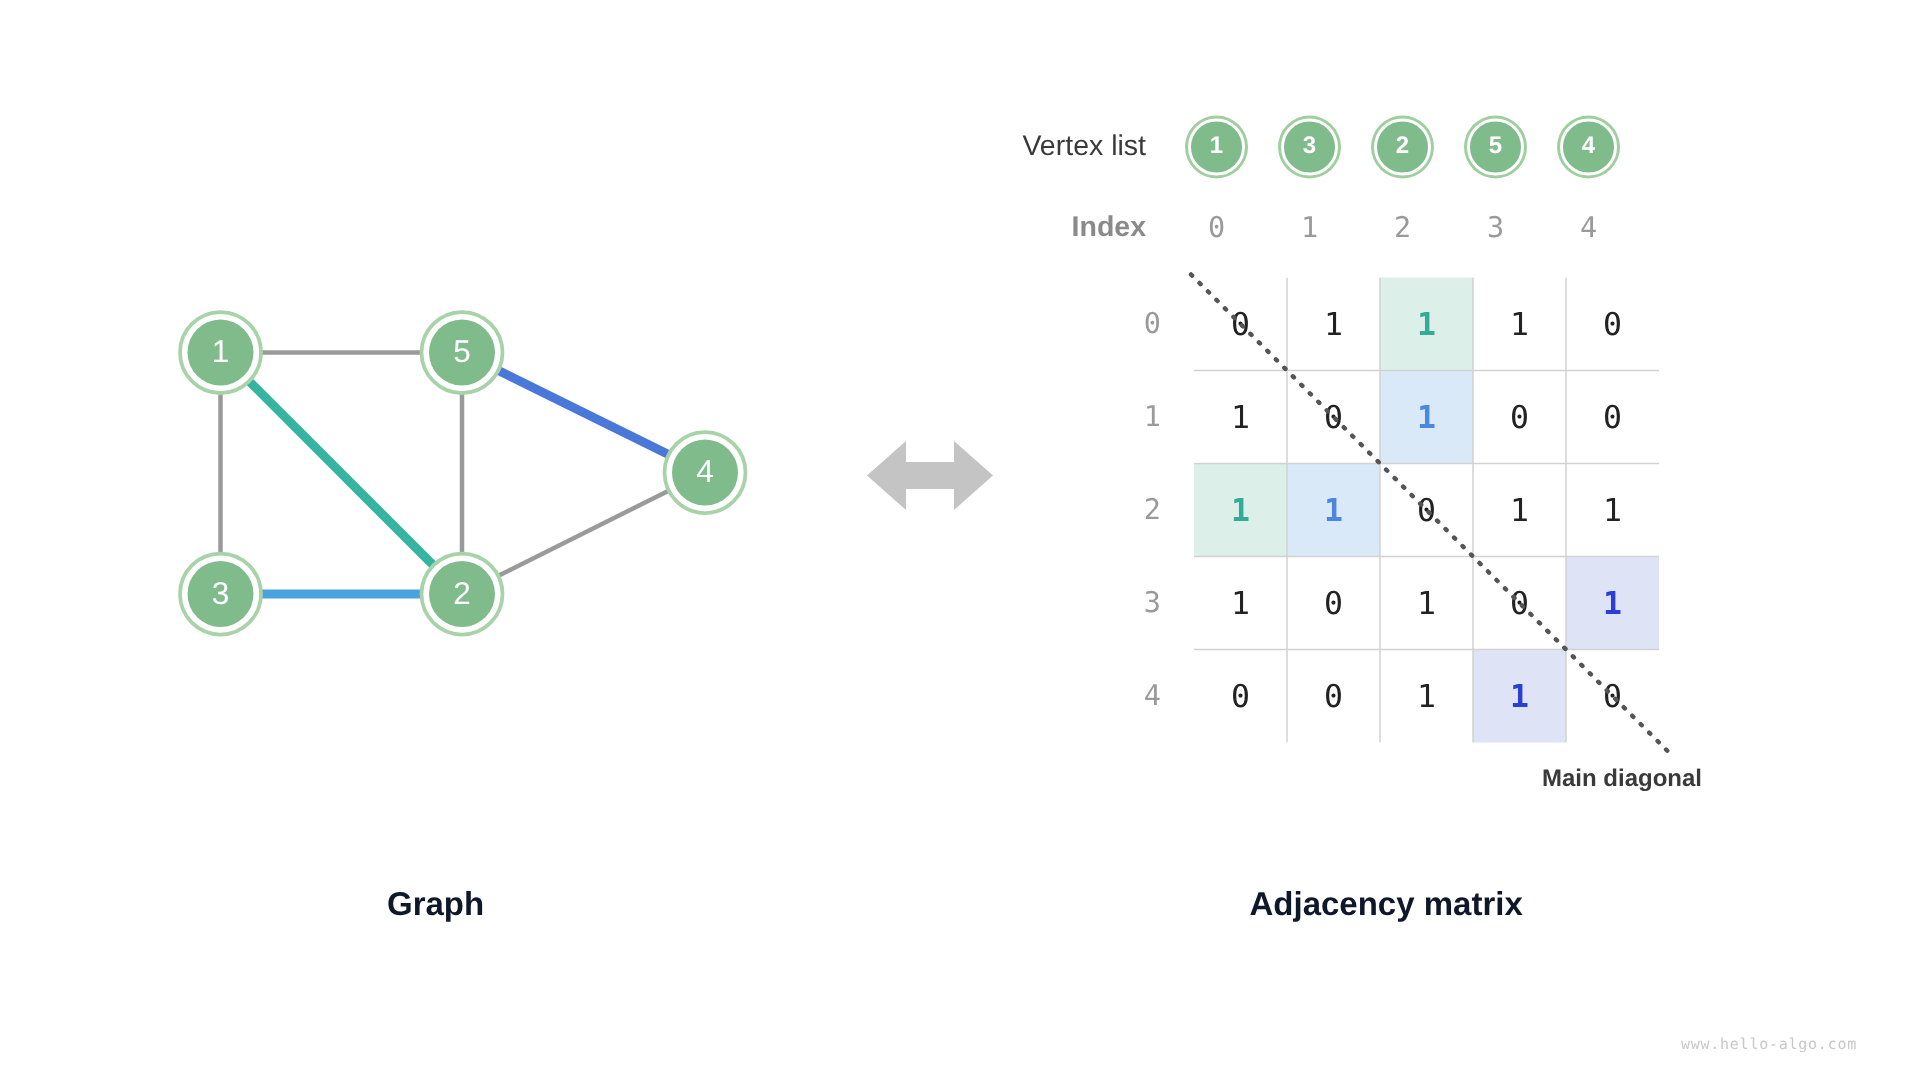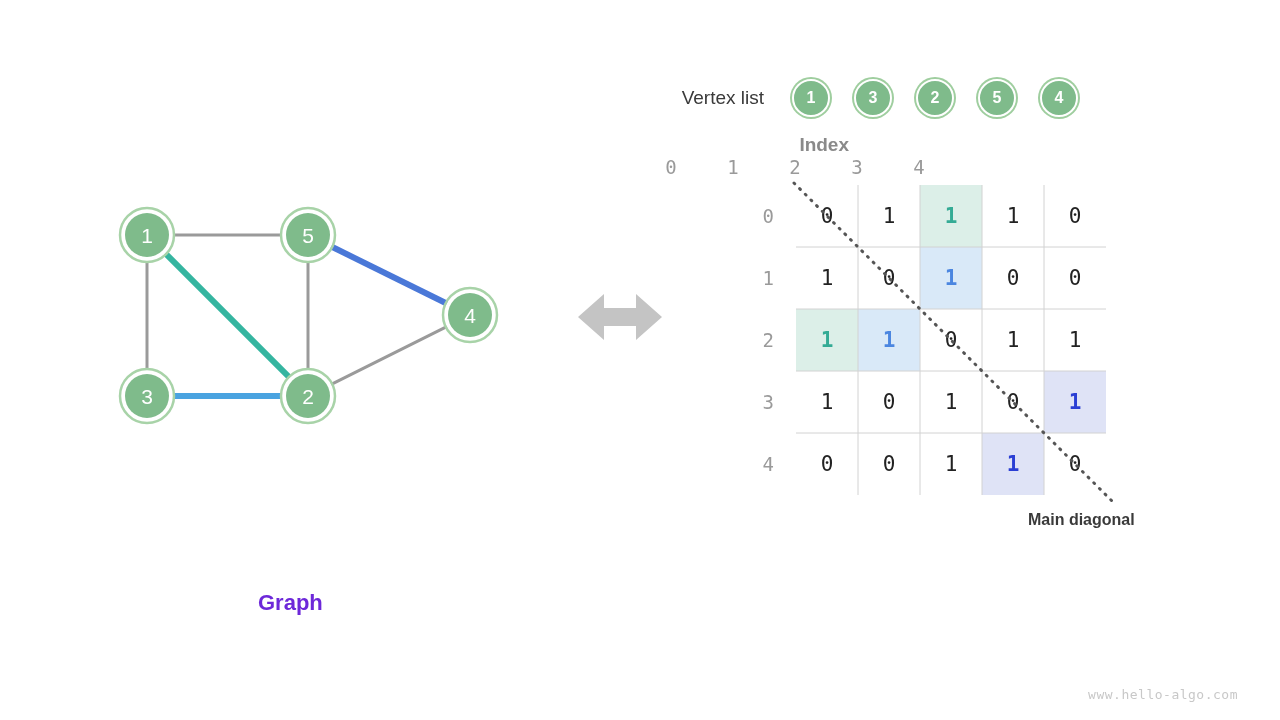"Index" #index-row { flex-direction: column -> none }
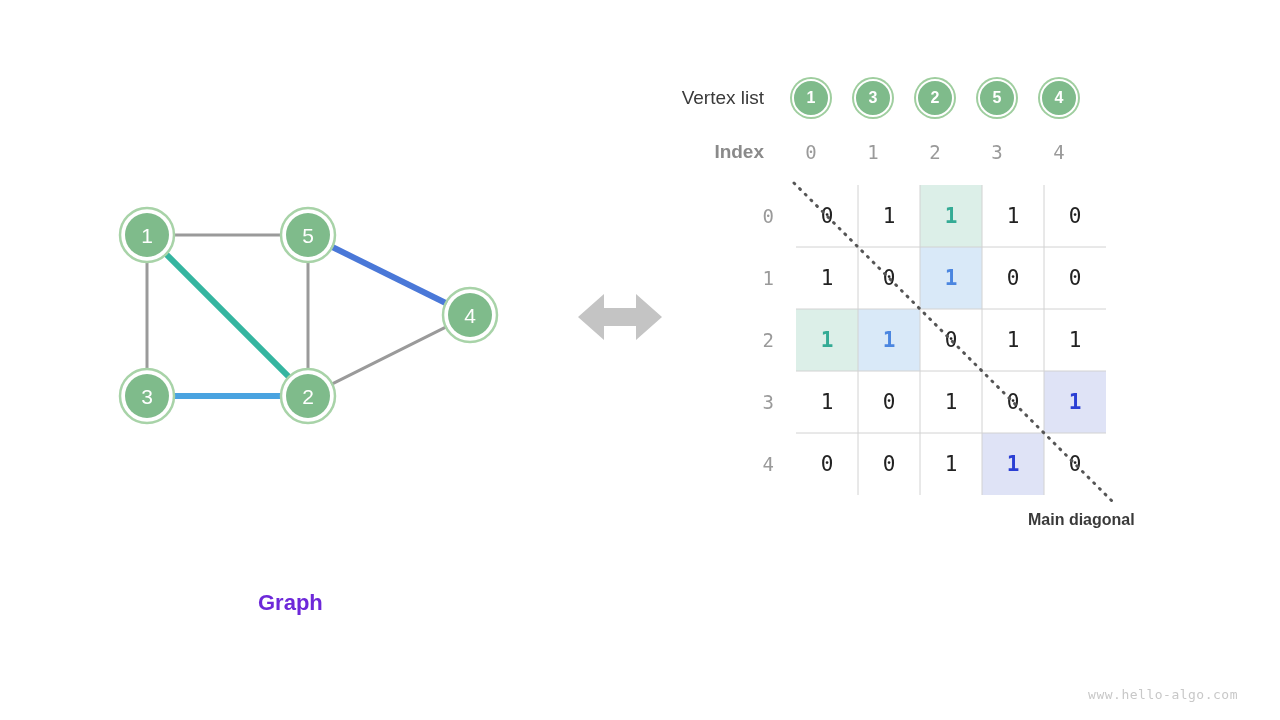"Graph" .caption { color: #6d28d9 -> #0f172a }
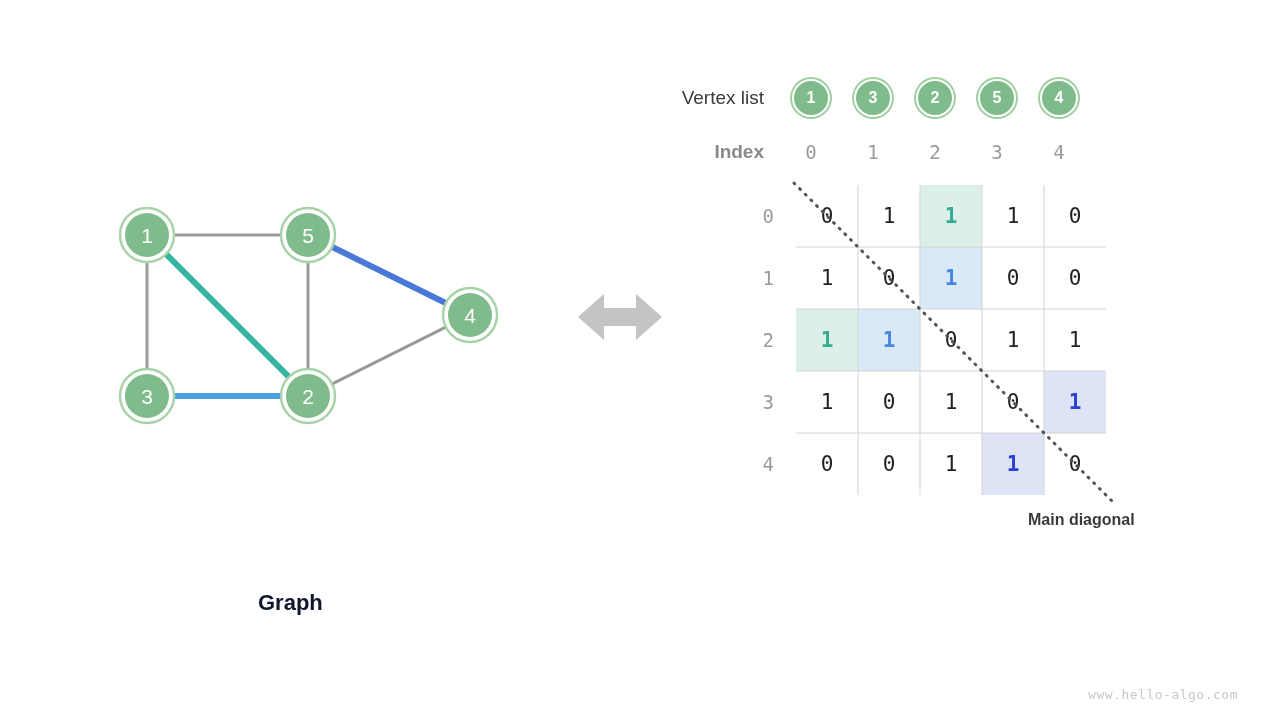"Adjacency matrix" div.caption { html: none -> <div>Adjacency matrix</div> }
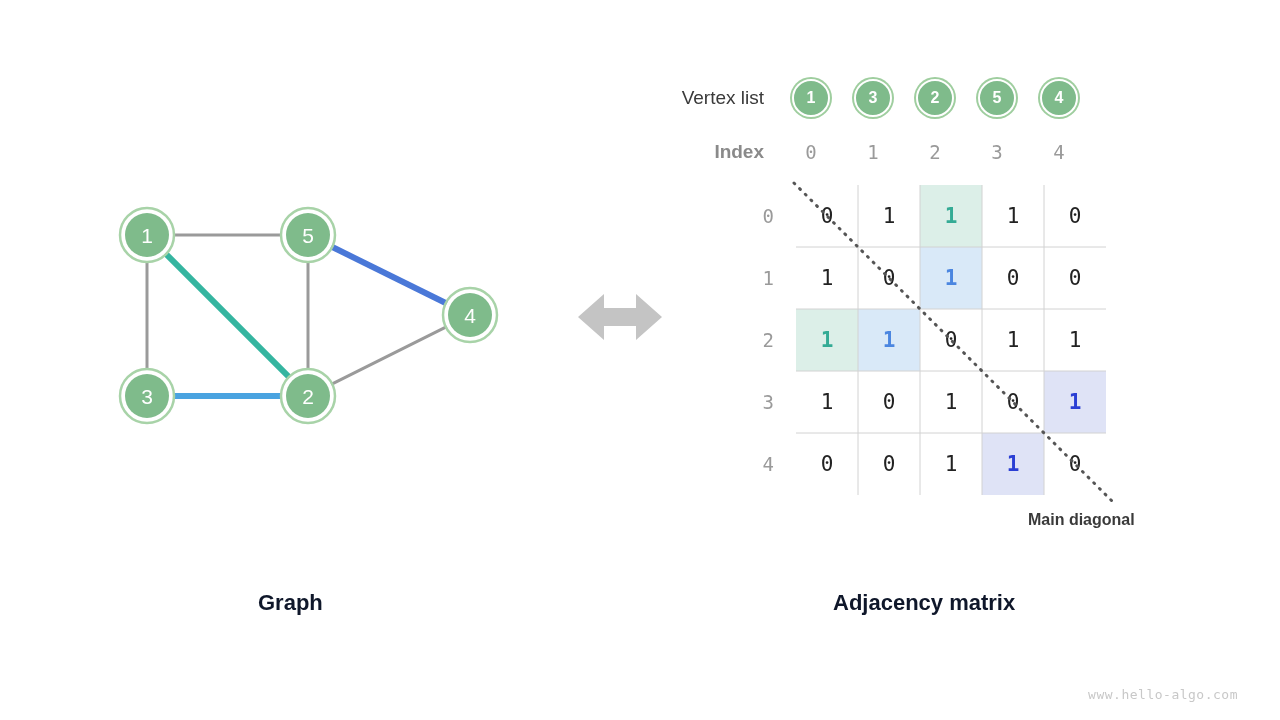"www.hello-algo.com" #watermark { font-size: 13px -> 10px }
